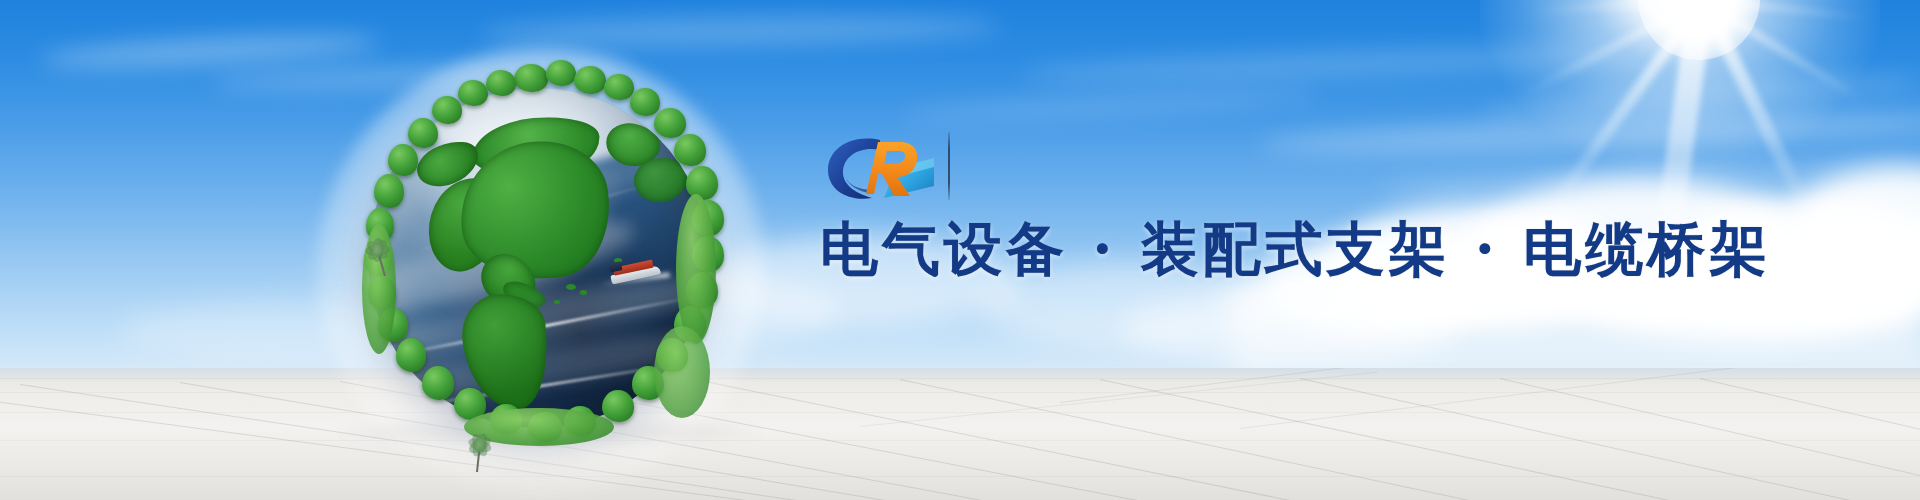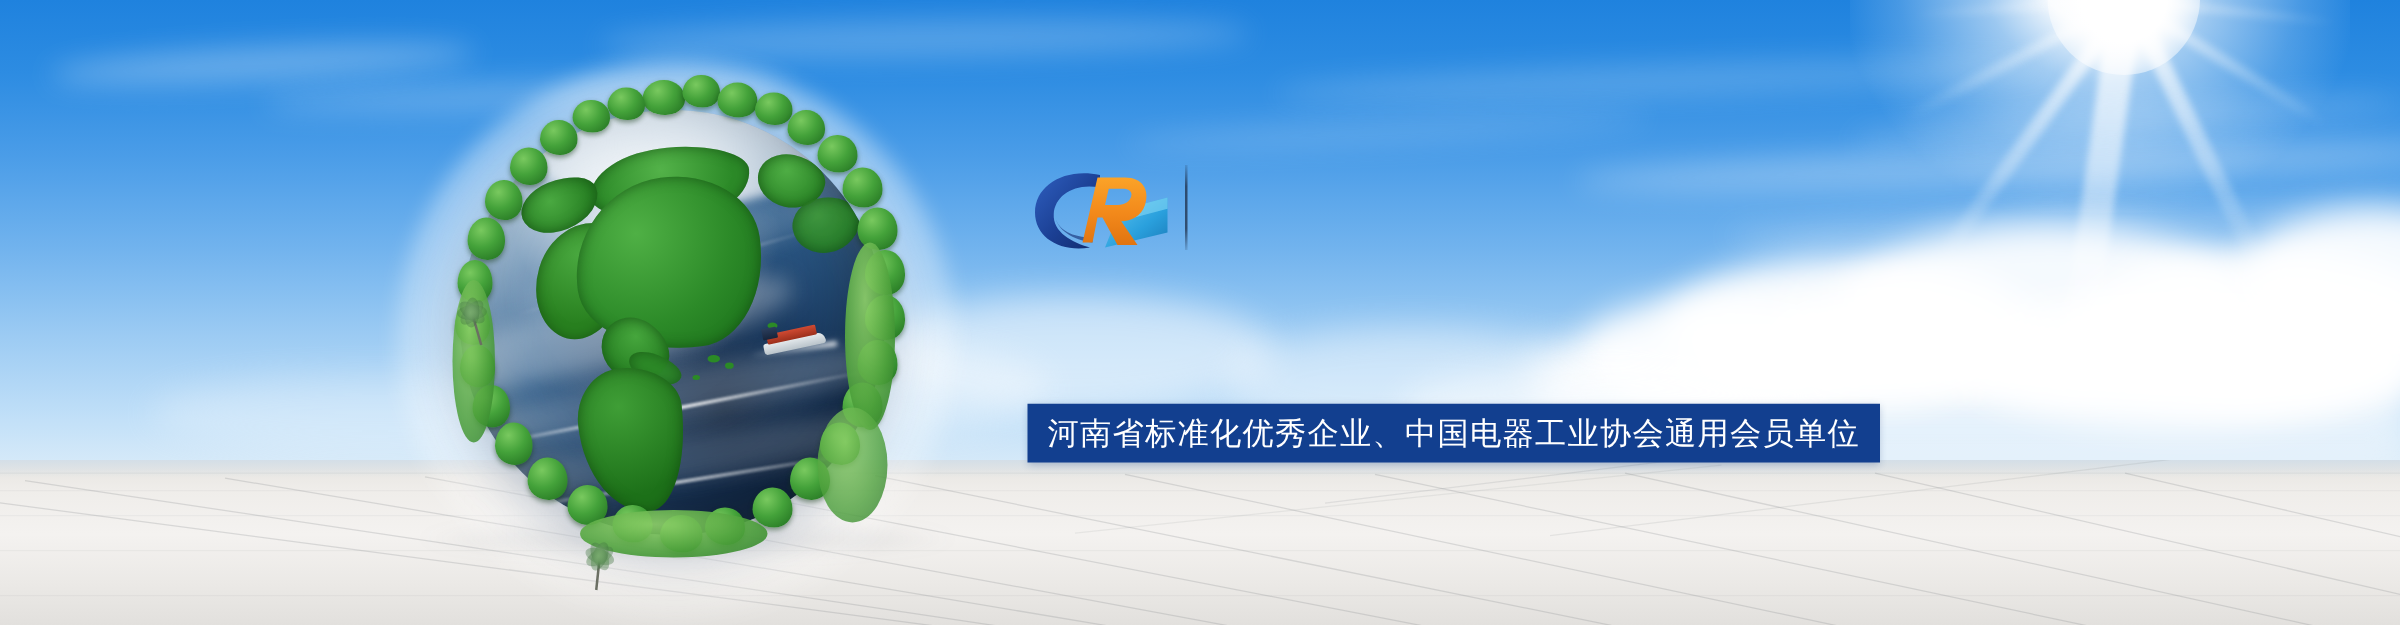"电气设备 · 装配式支架 · 电缆桥架" div.slogan { html: none -> <div>电气设备 · 装配式支架 · 电缆桥架</div> }
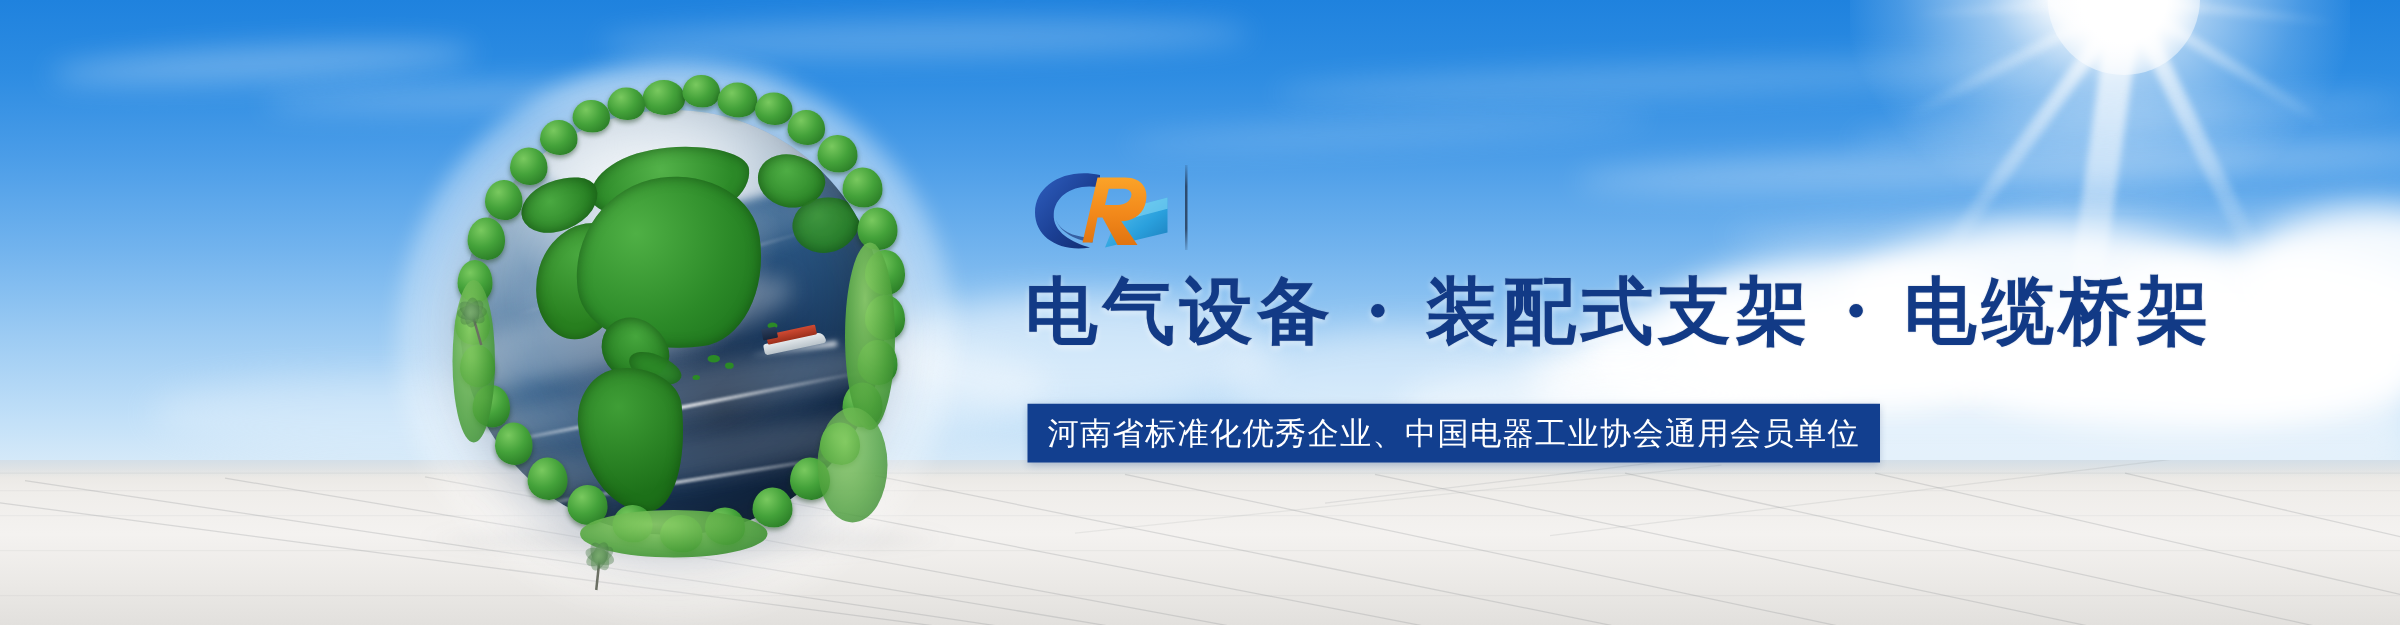"河南省标准化优秀企业、中国电器工业协会通用会员单位" div.subbar { html: <div> <span>河南省标准化优秀企业、中国电器工业协会通用会员单位</span> </div> -> none }
